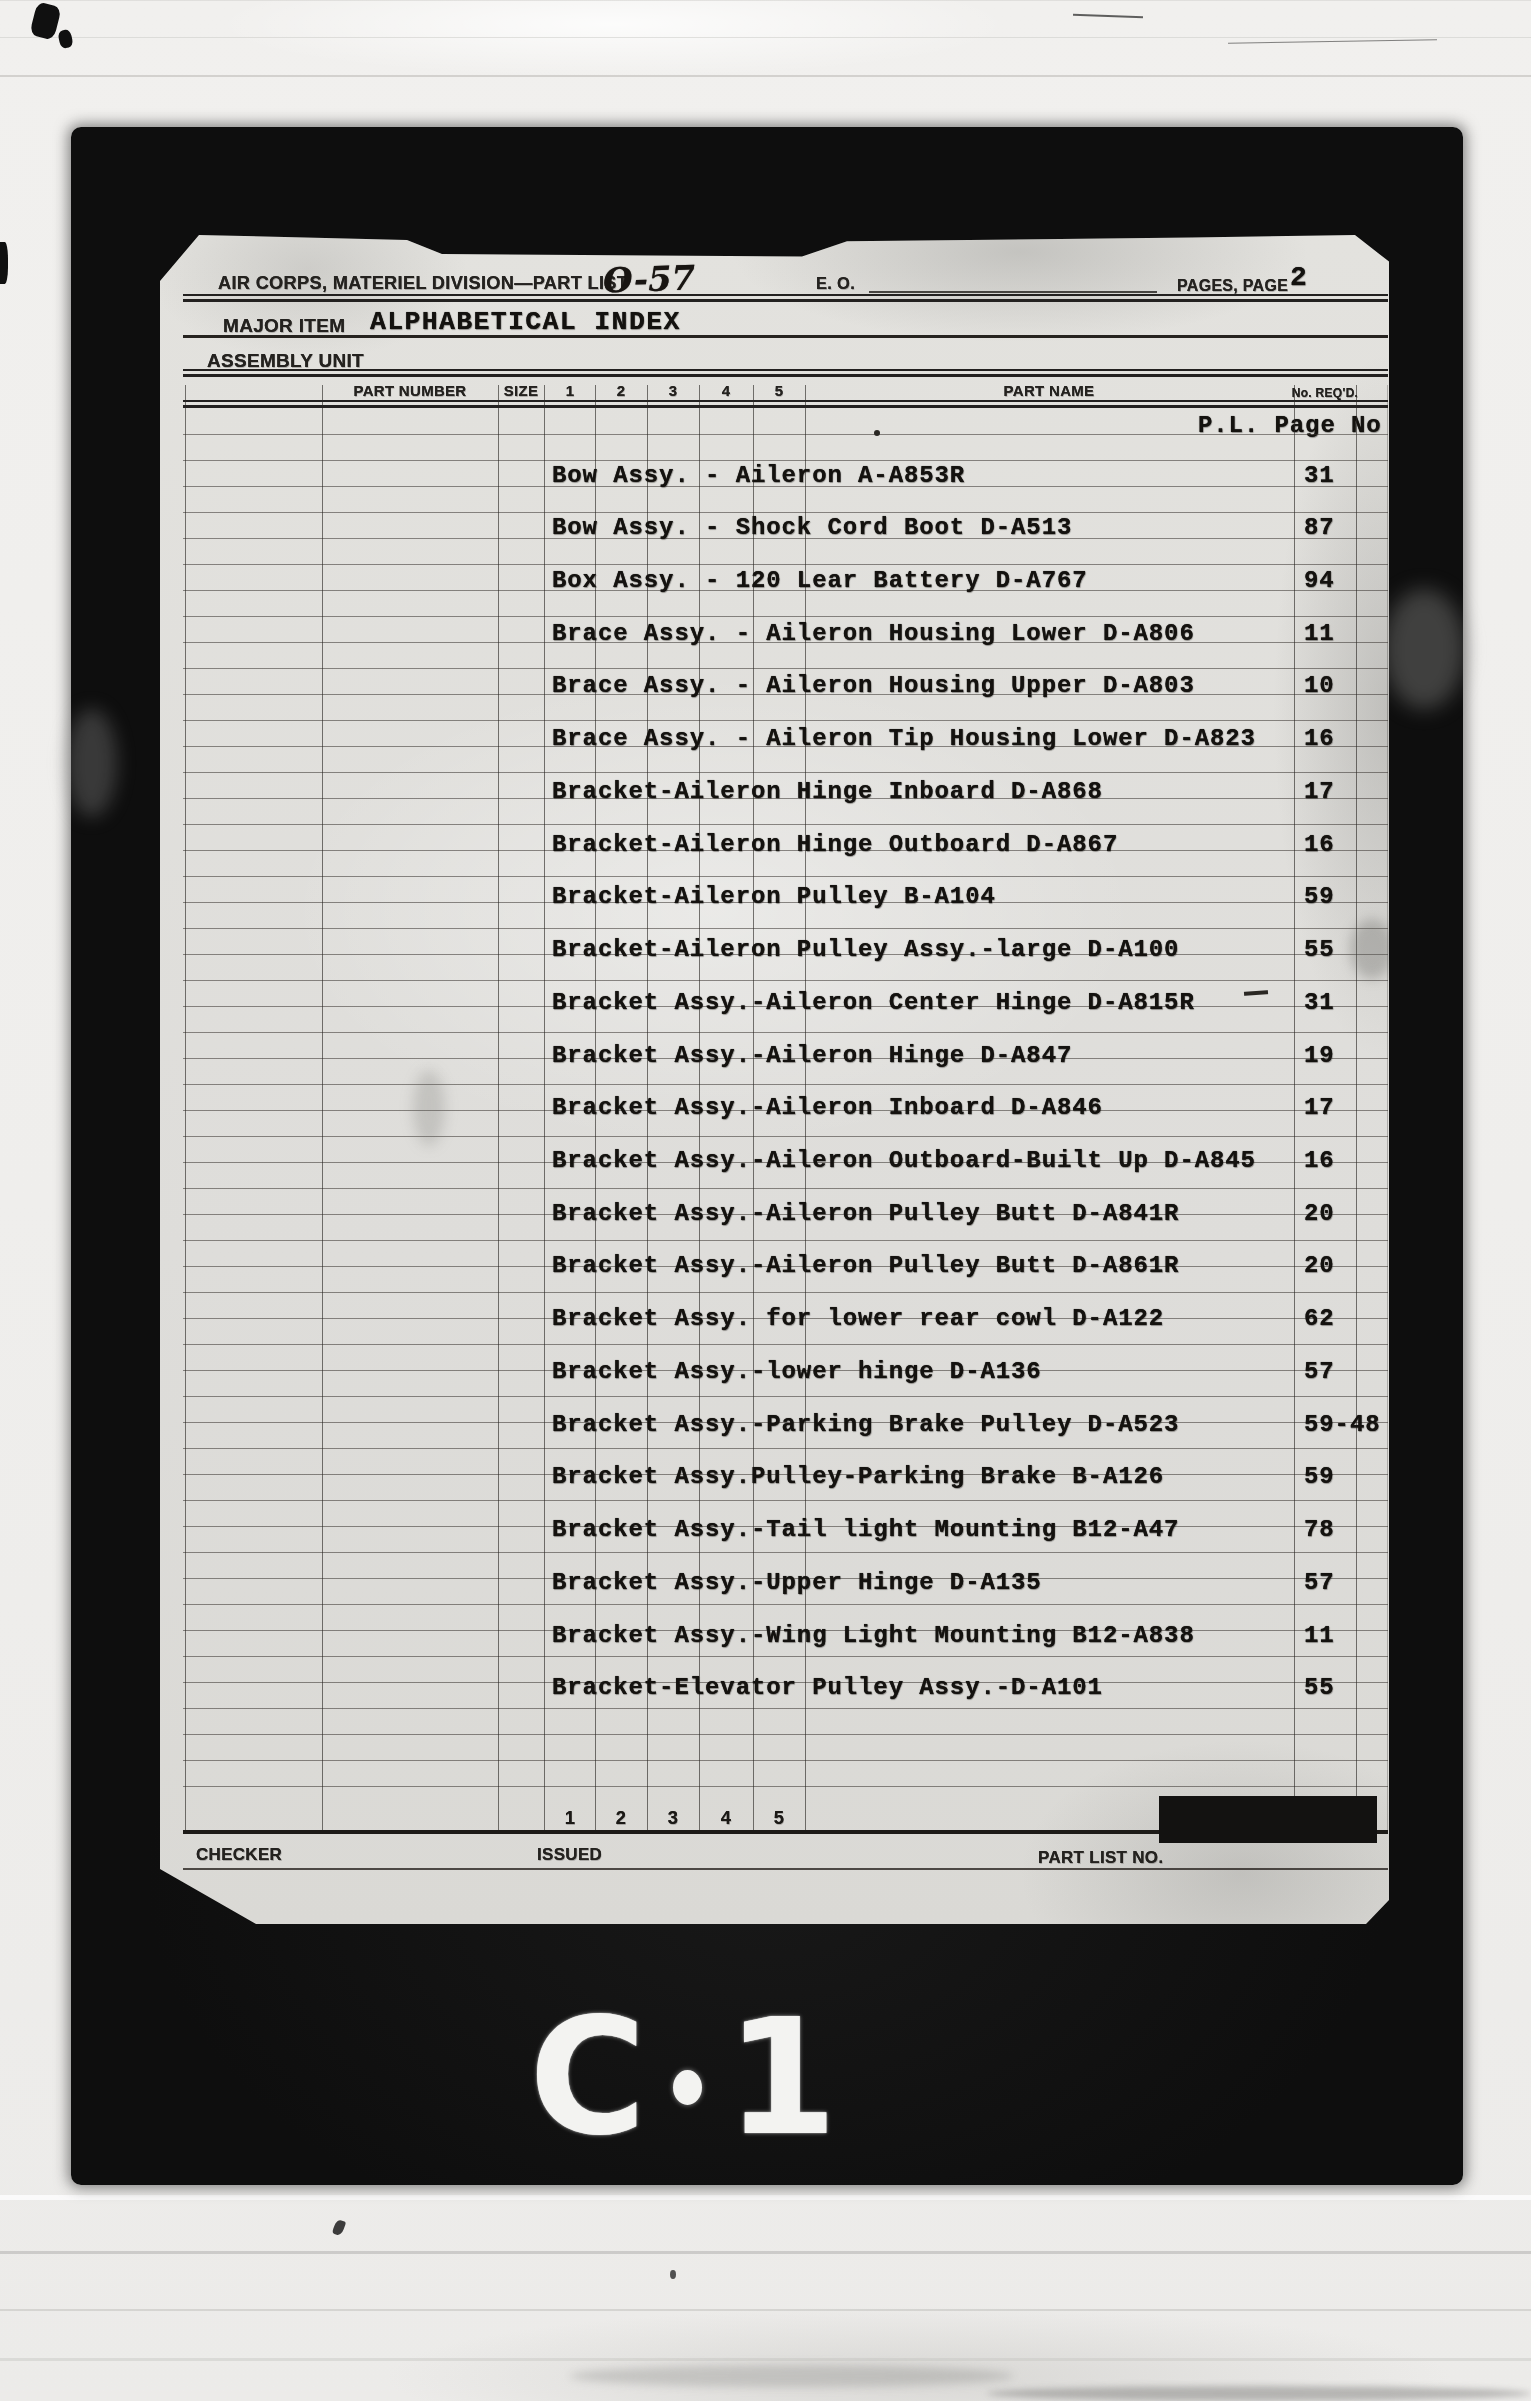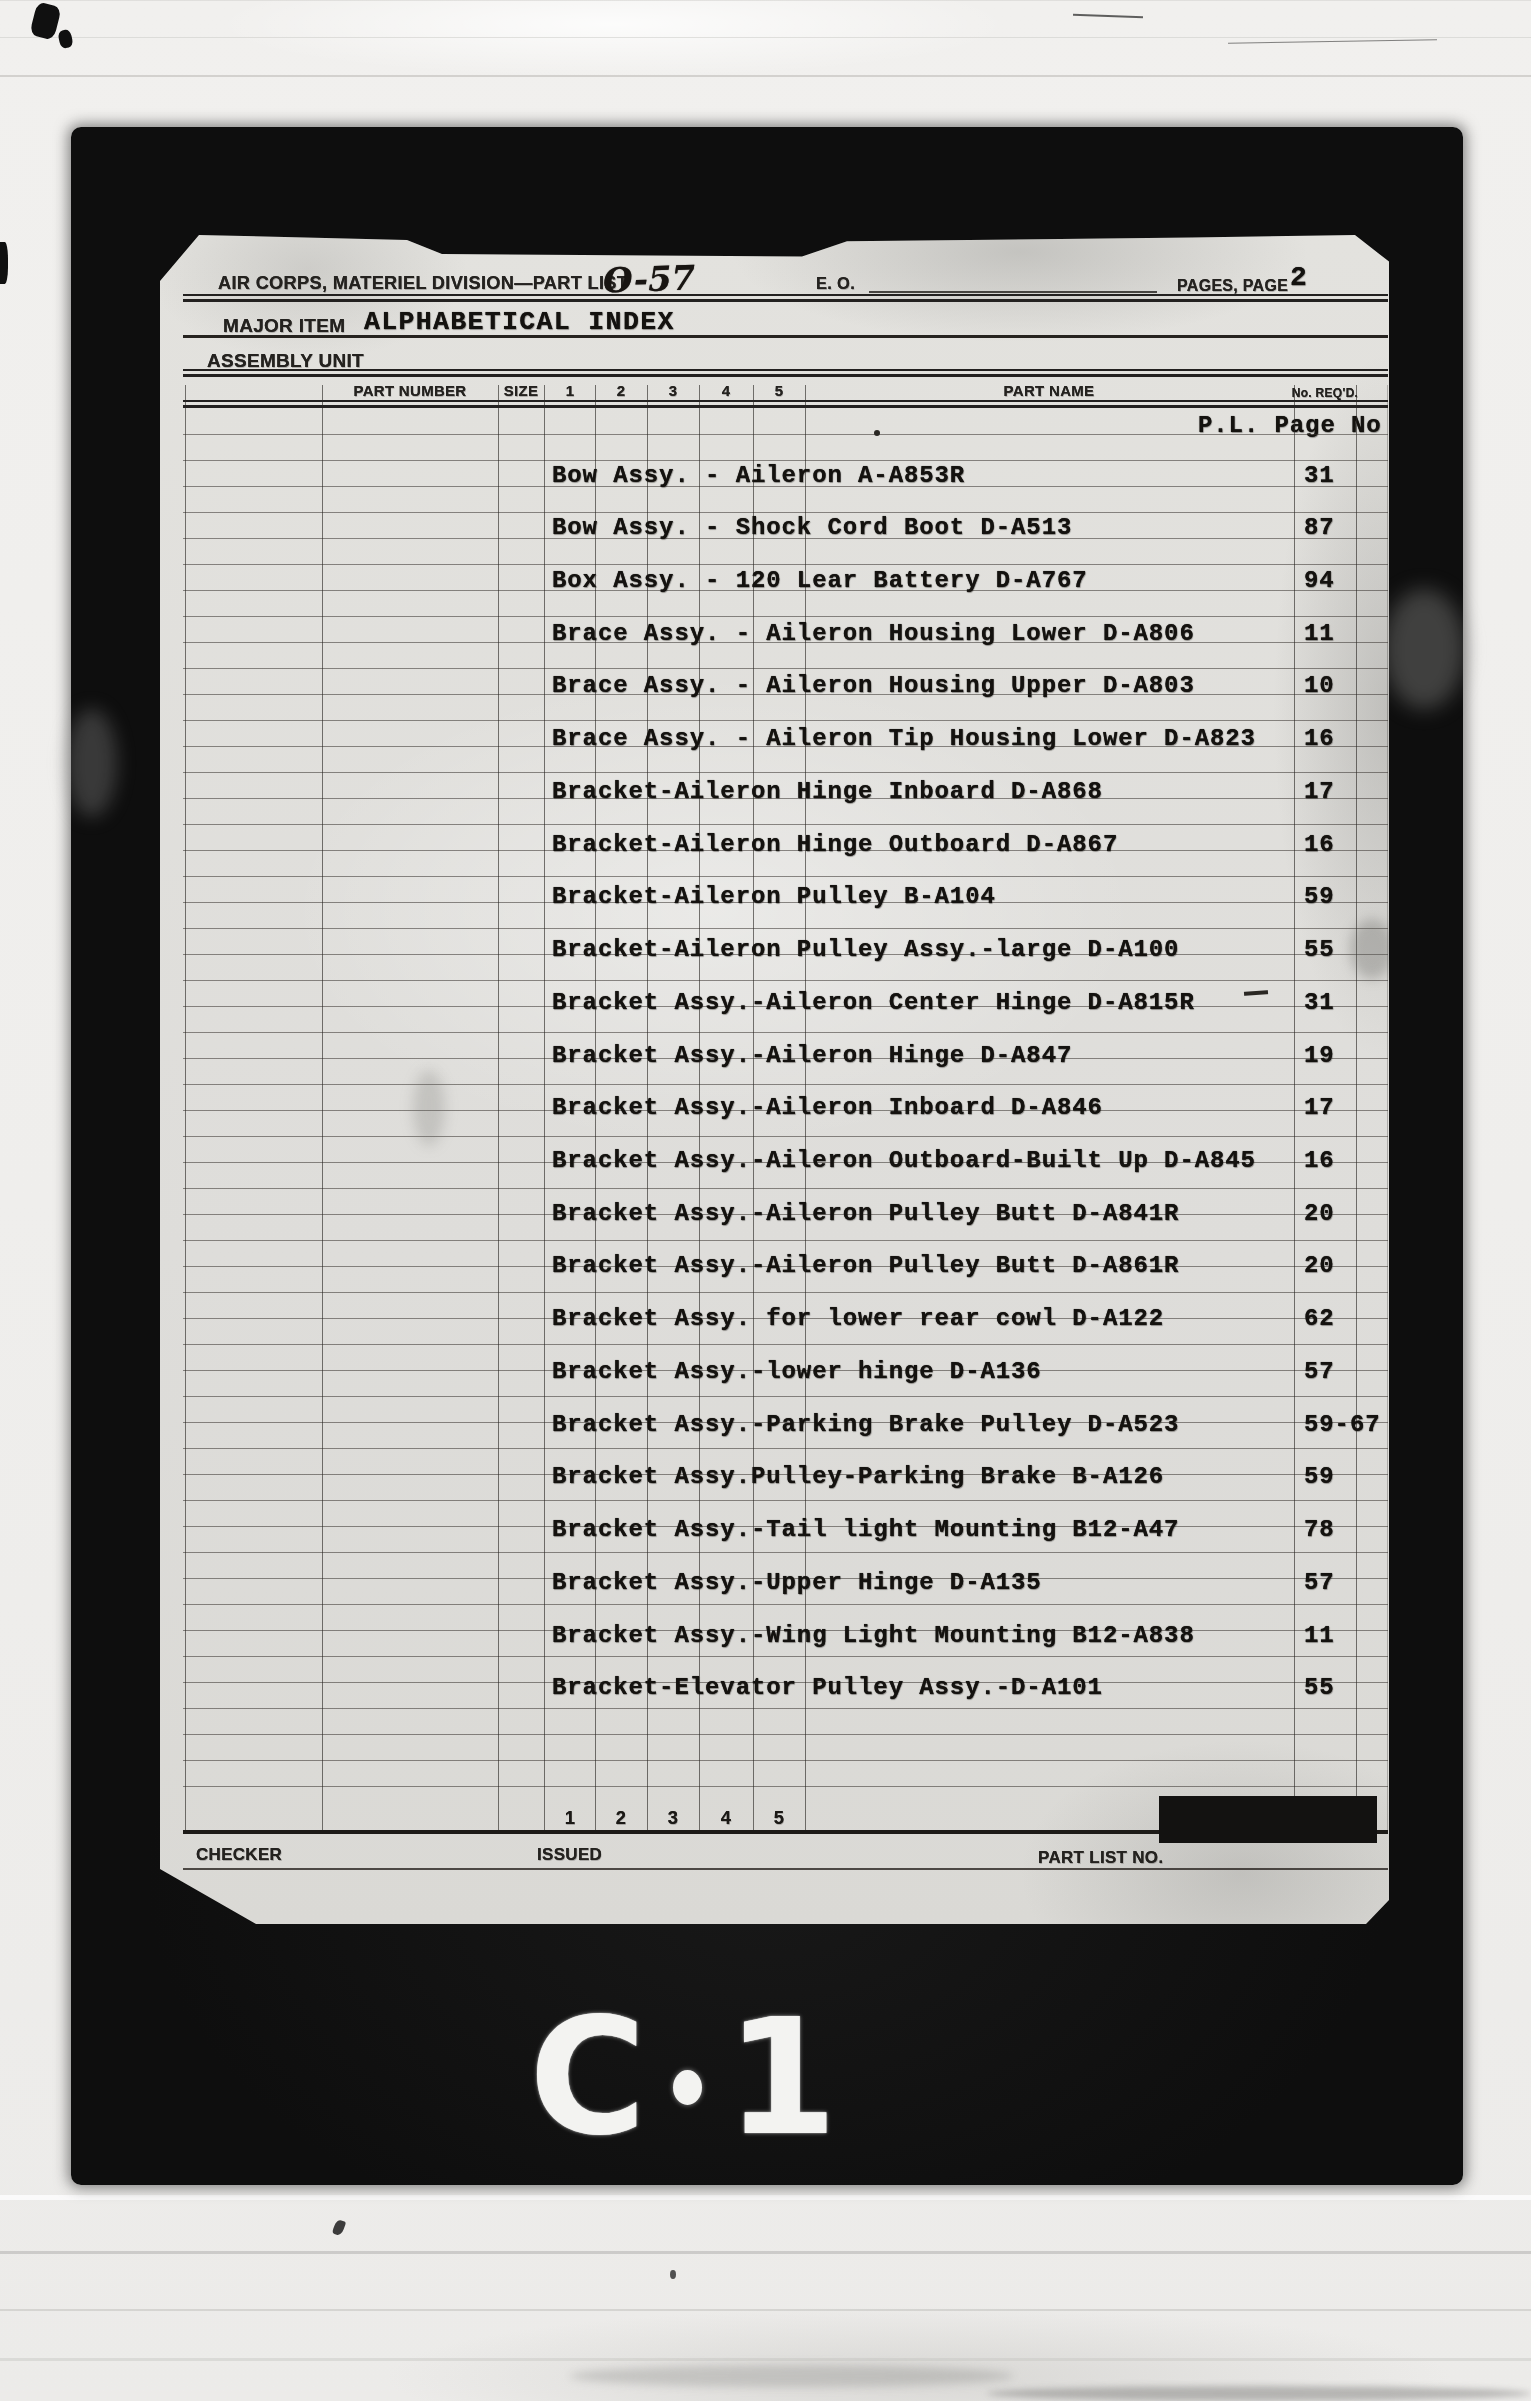"ALPHABETICAL INDEX" div.abs { left: 204px -> 210px }
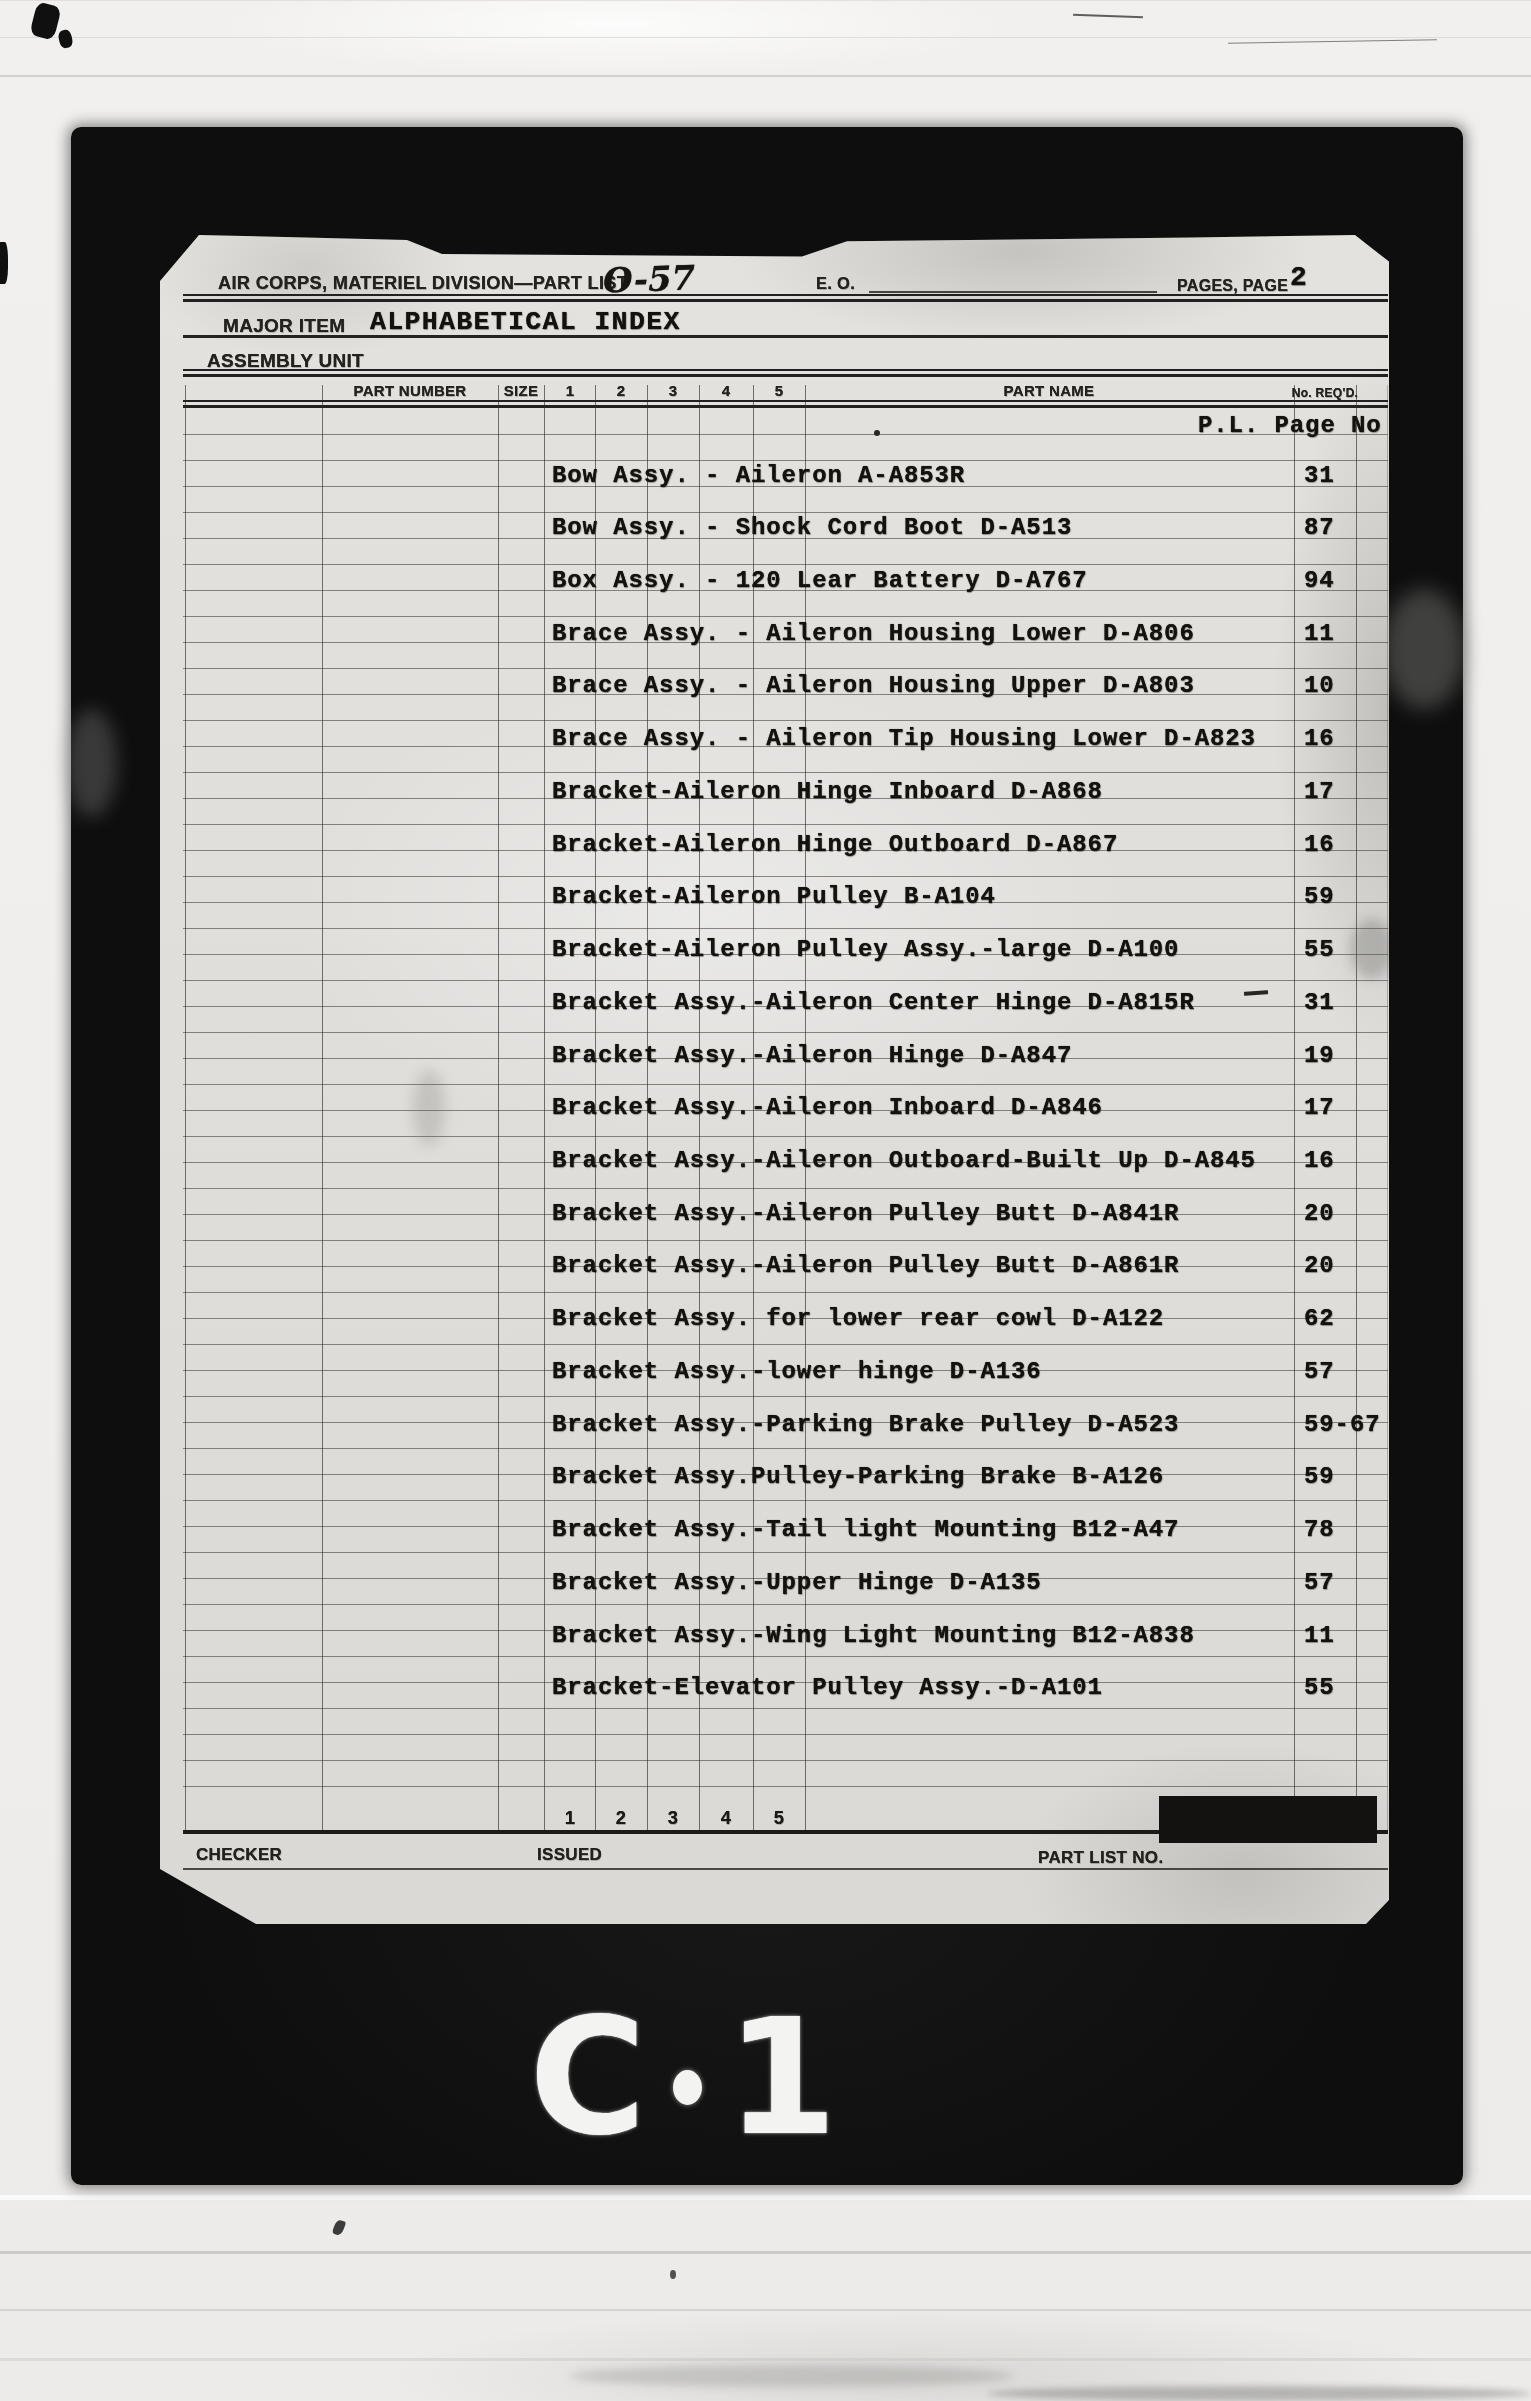"59-67" span.page-no { text: 59-67 -> 59-48 }
